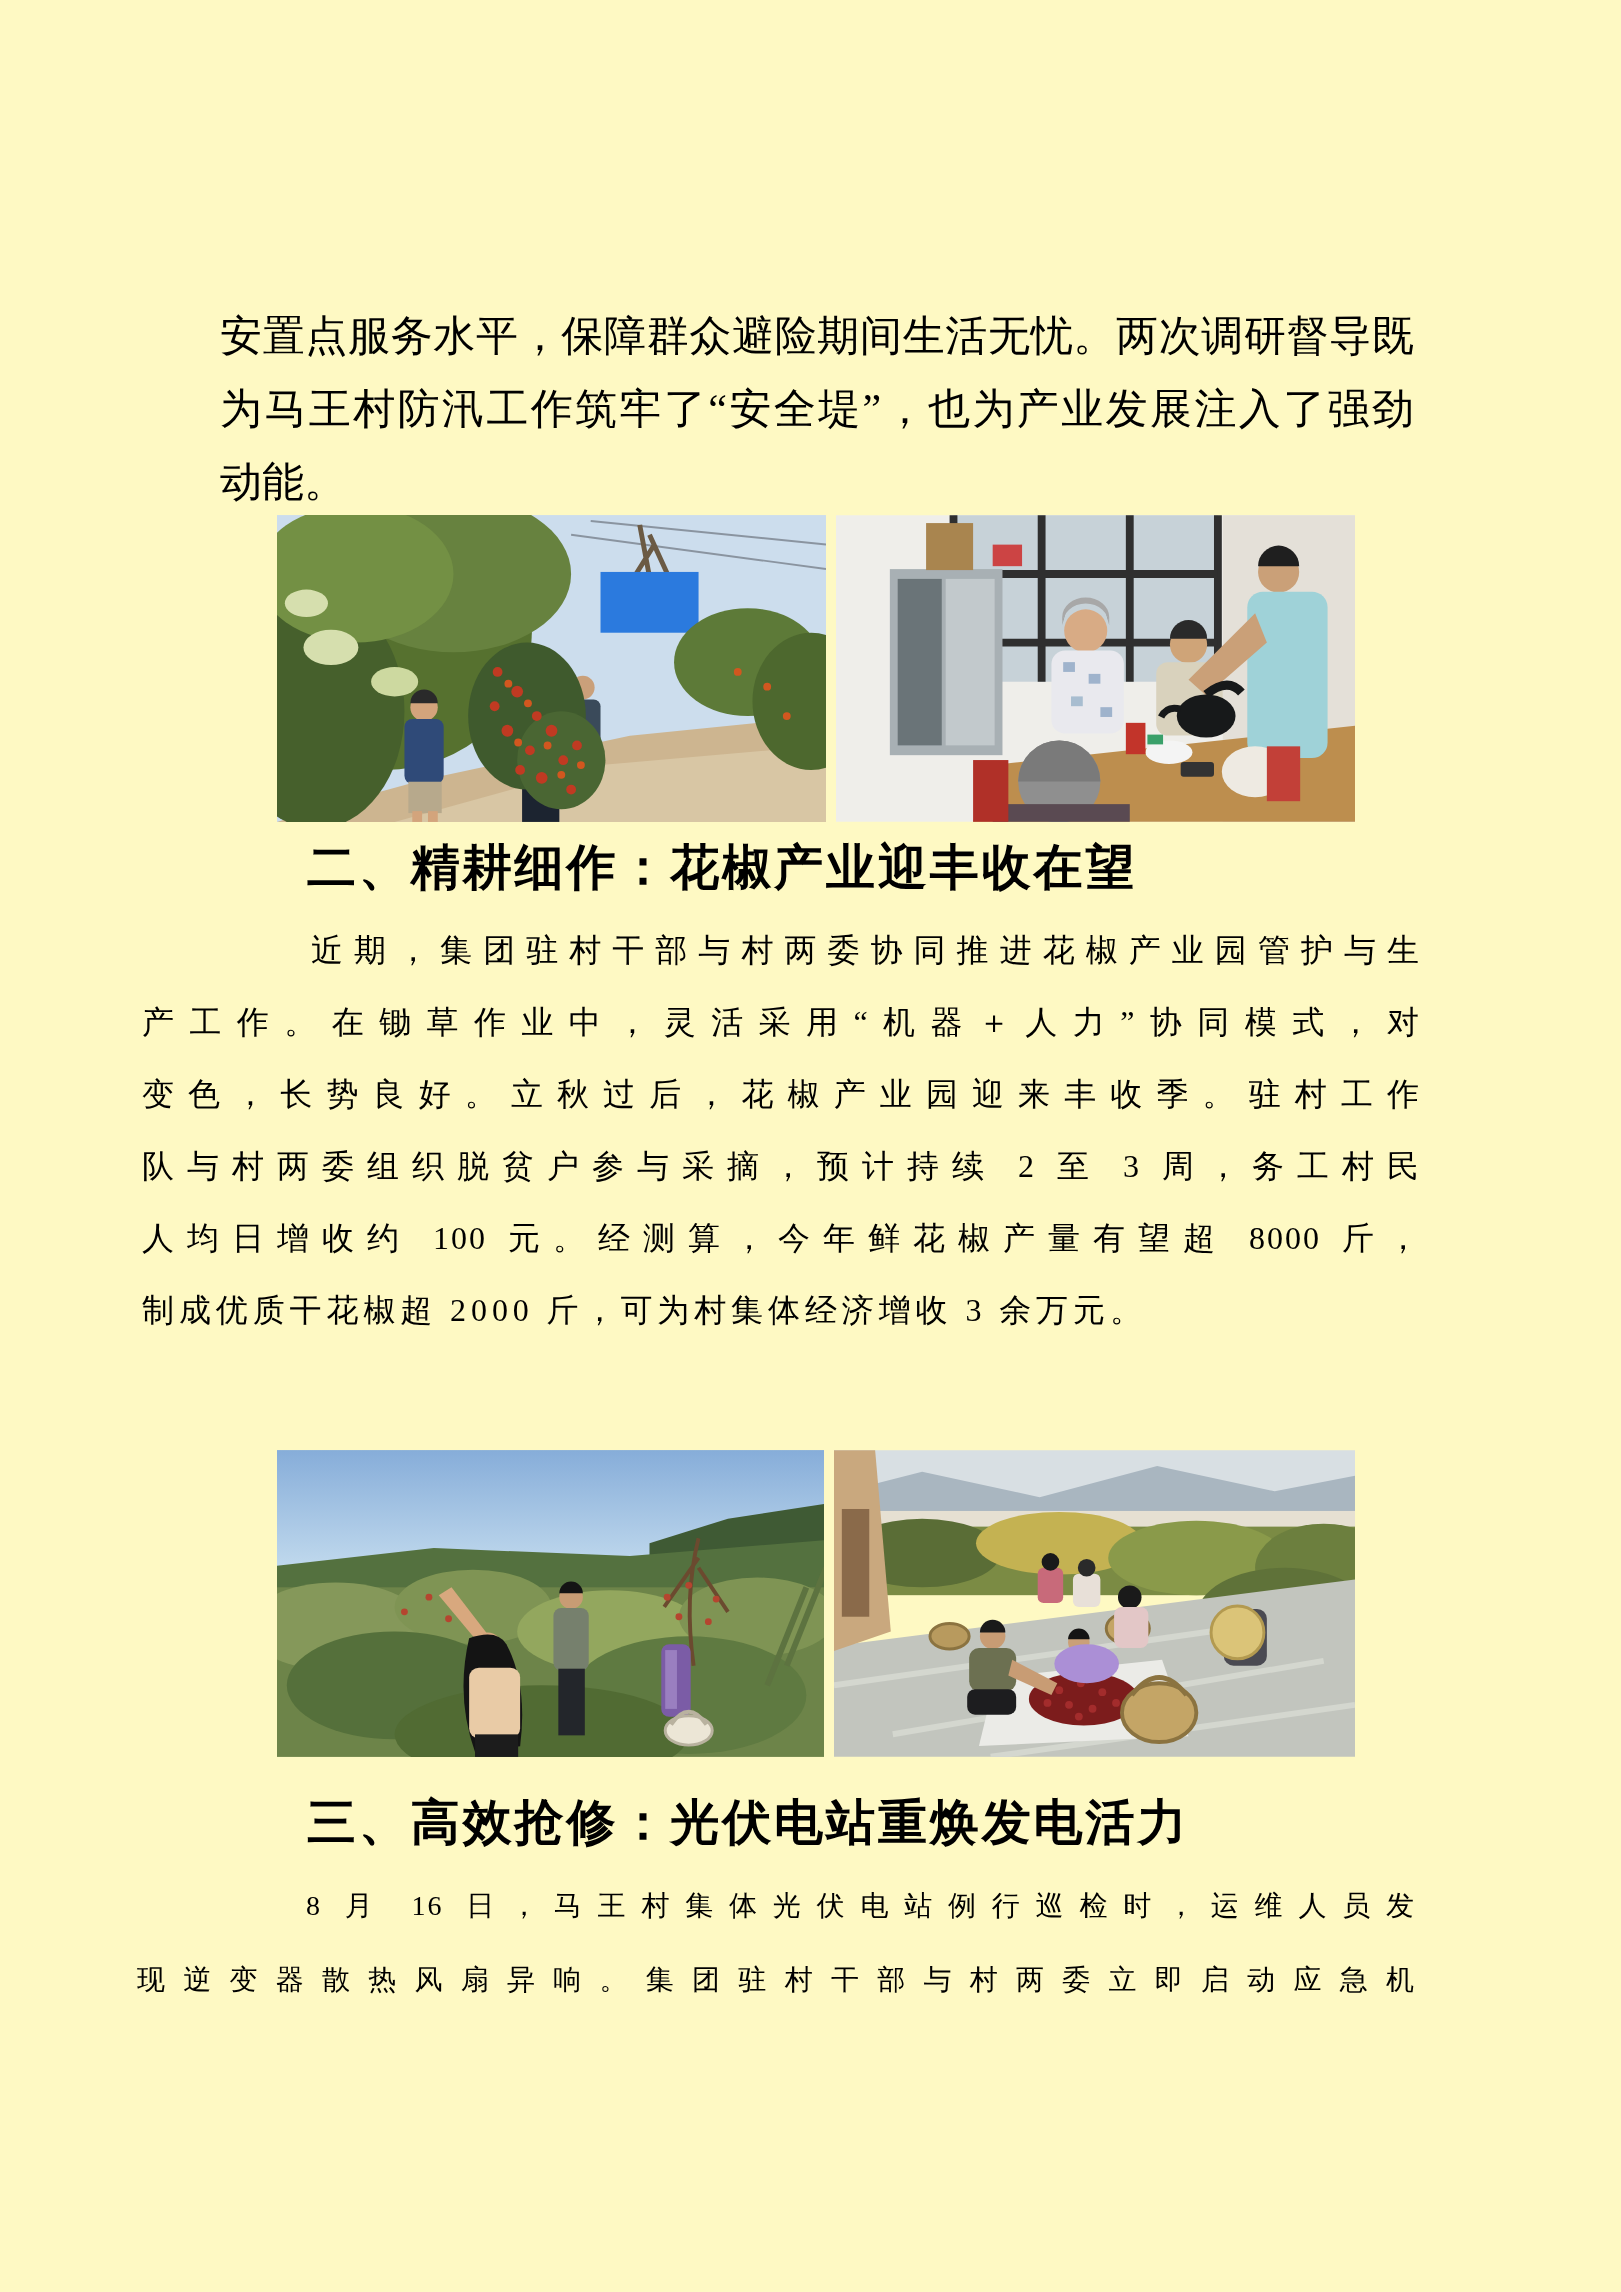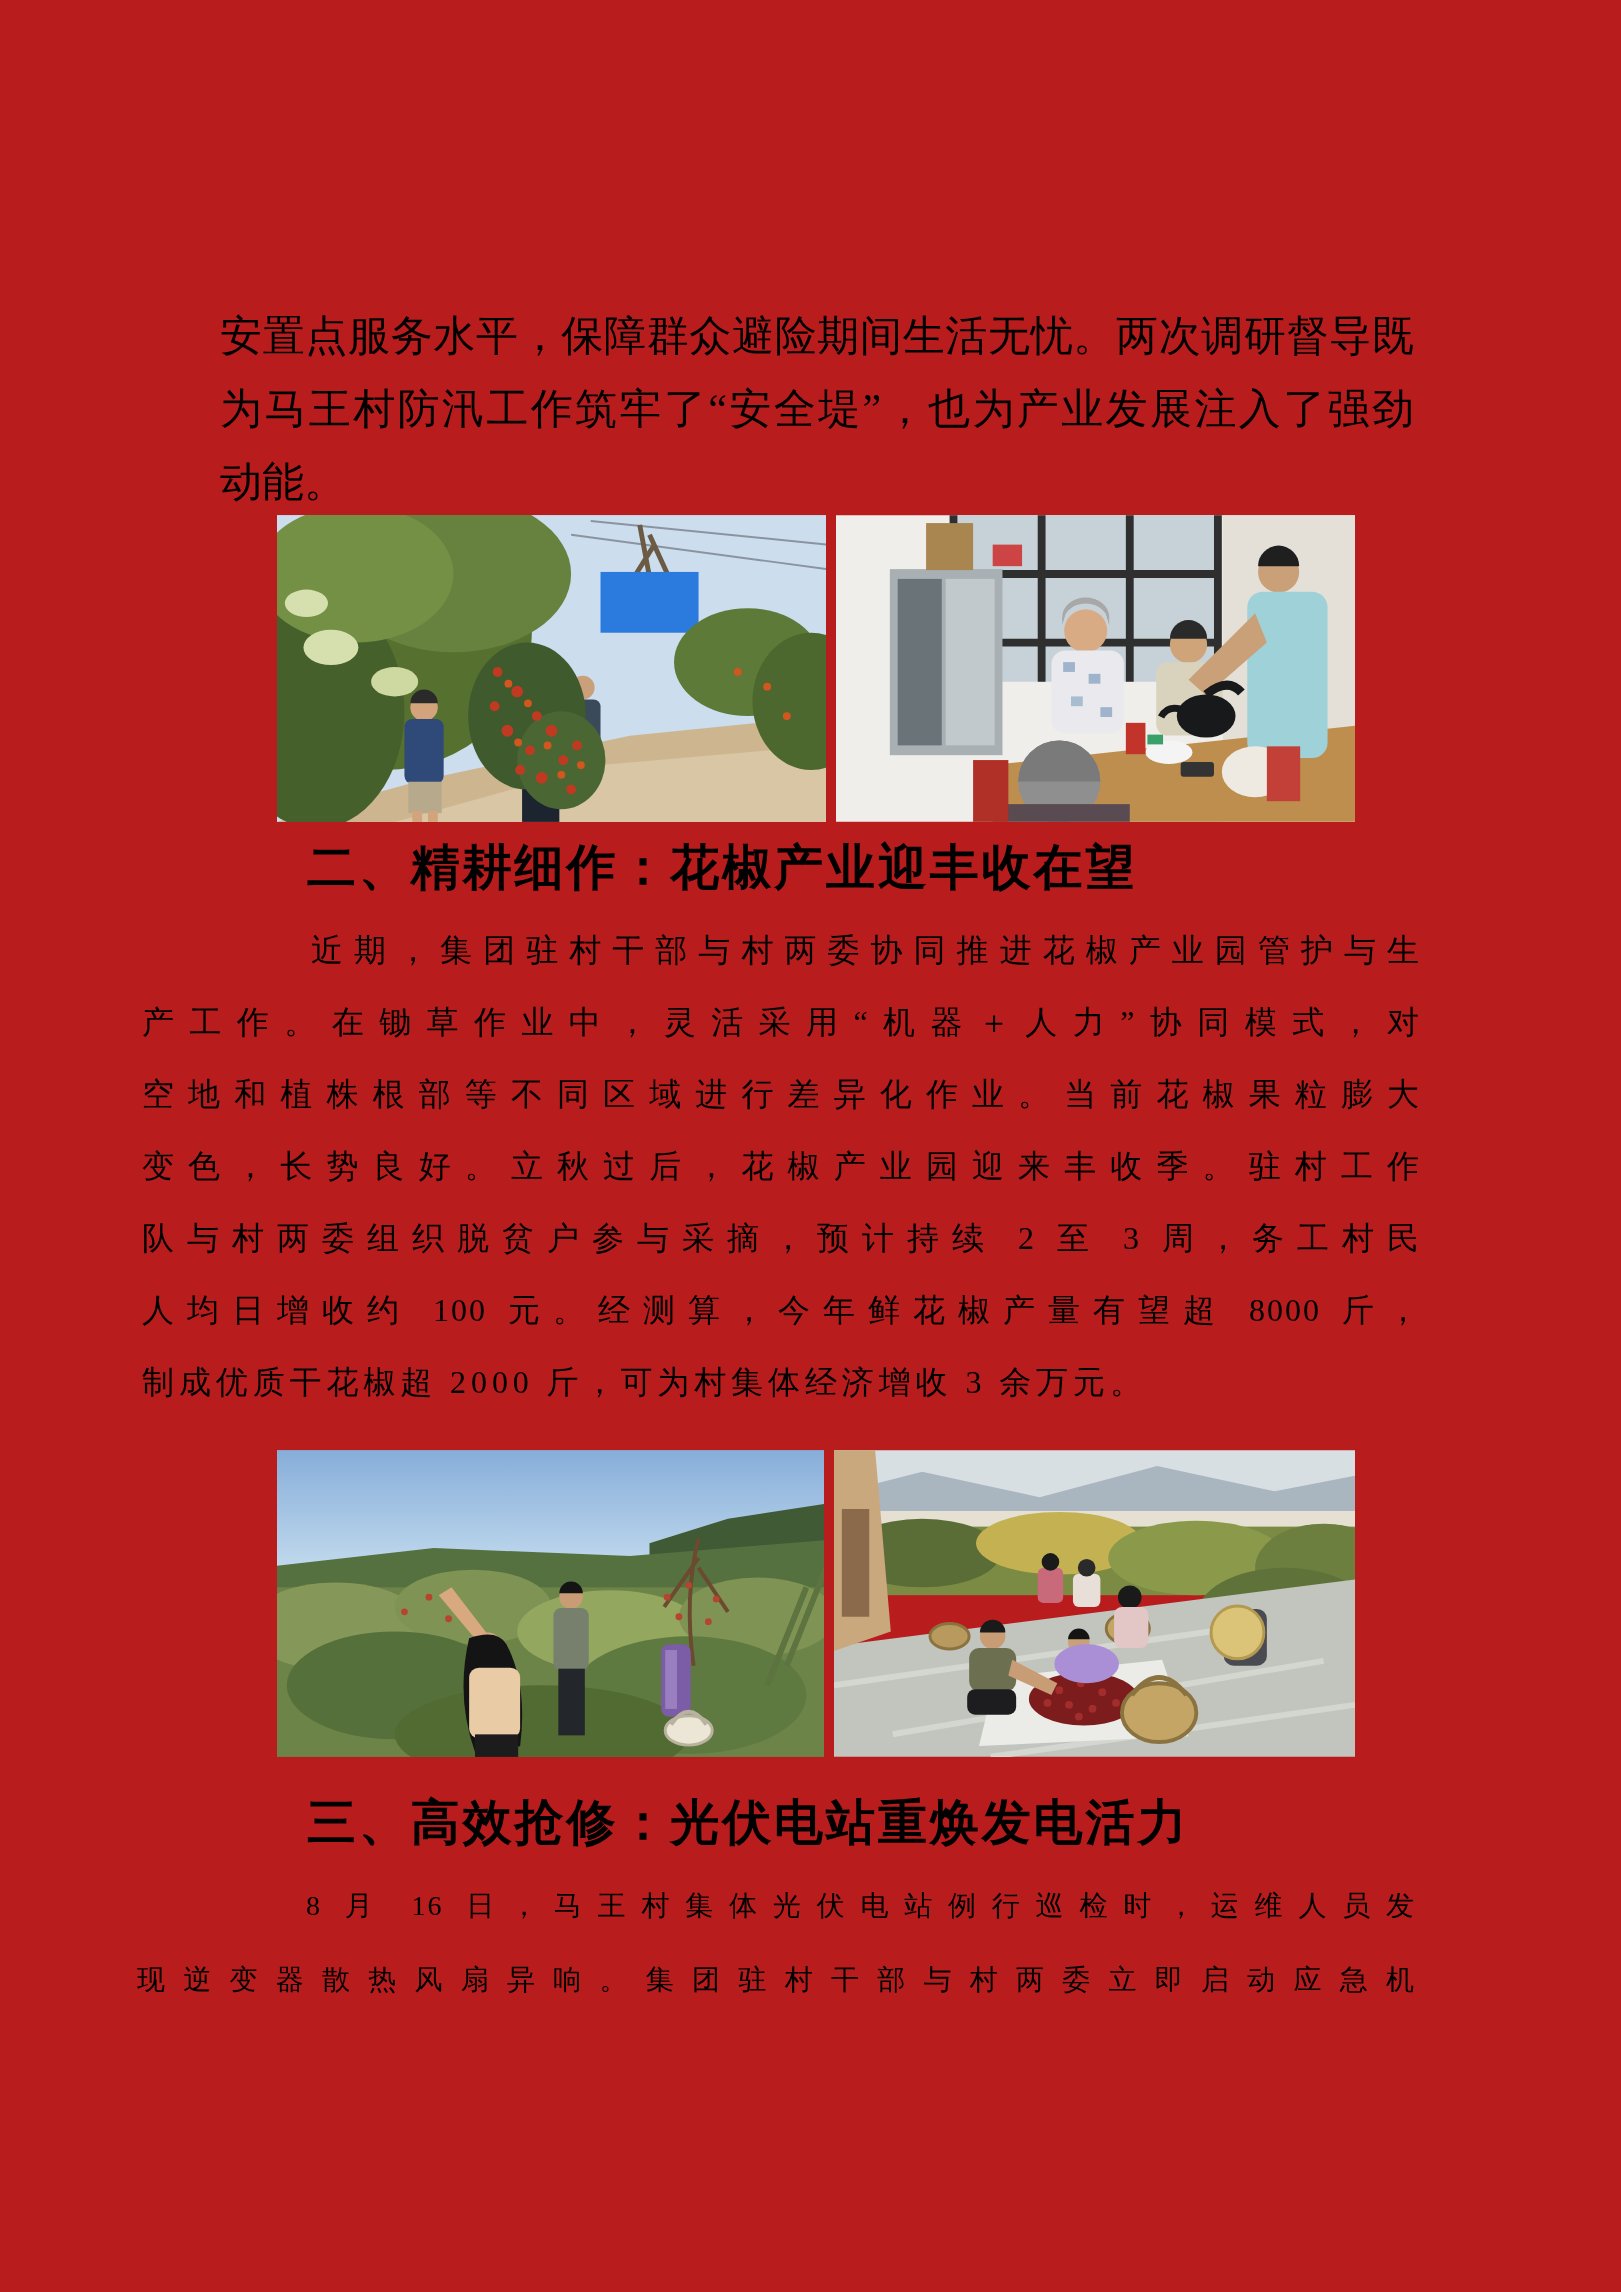"安置点服务水平，保障群众避险期间生活无忧。两次调研督导既" .page { background: #b91c1c -> #fef9c3 }
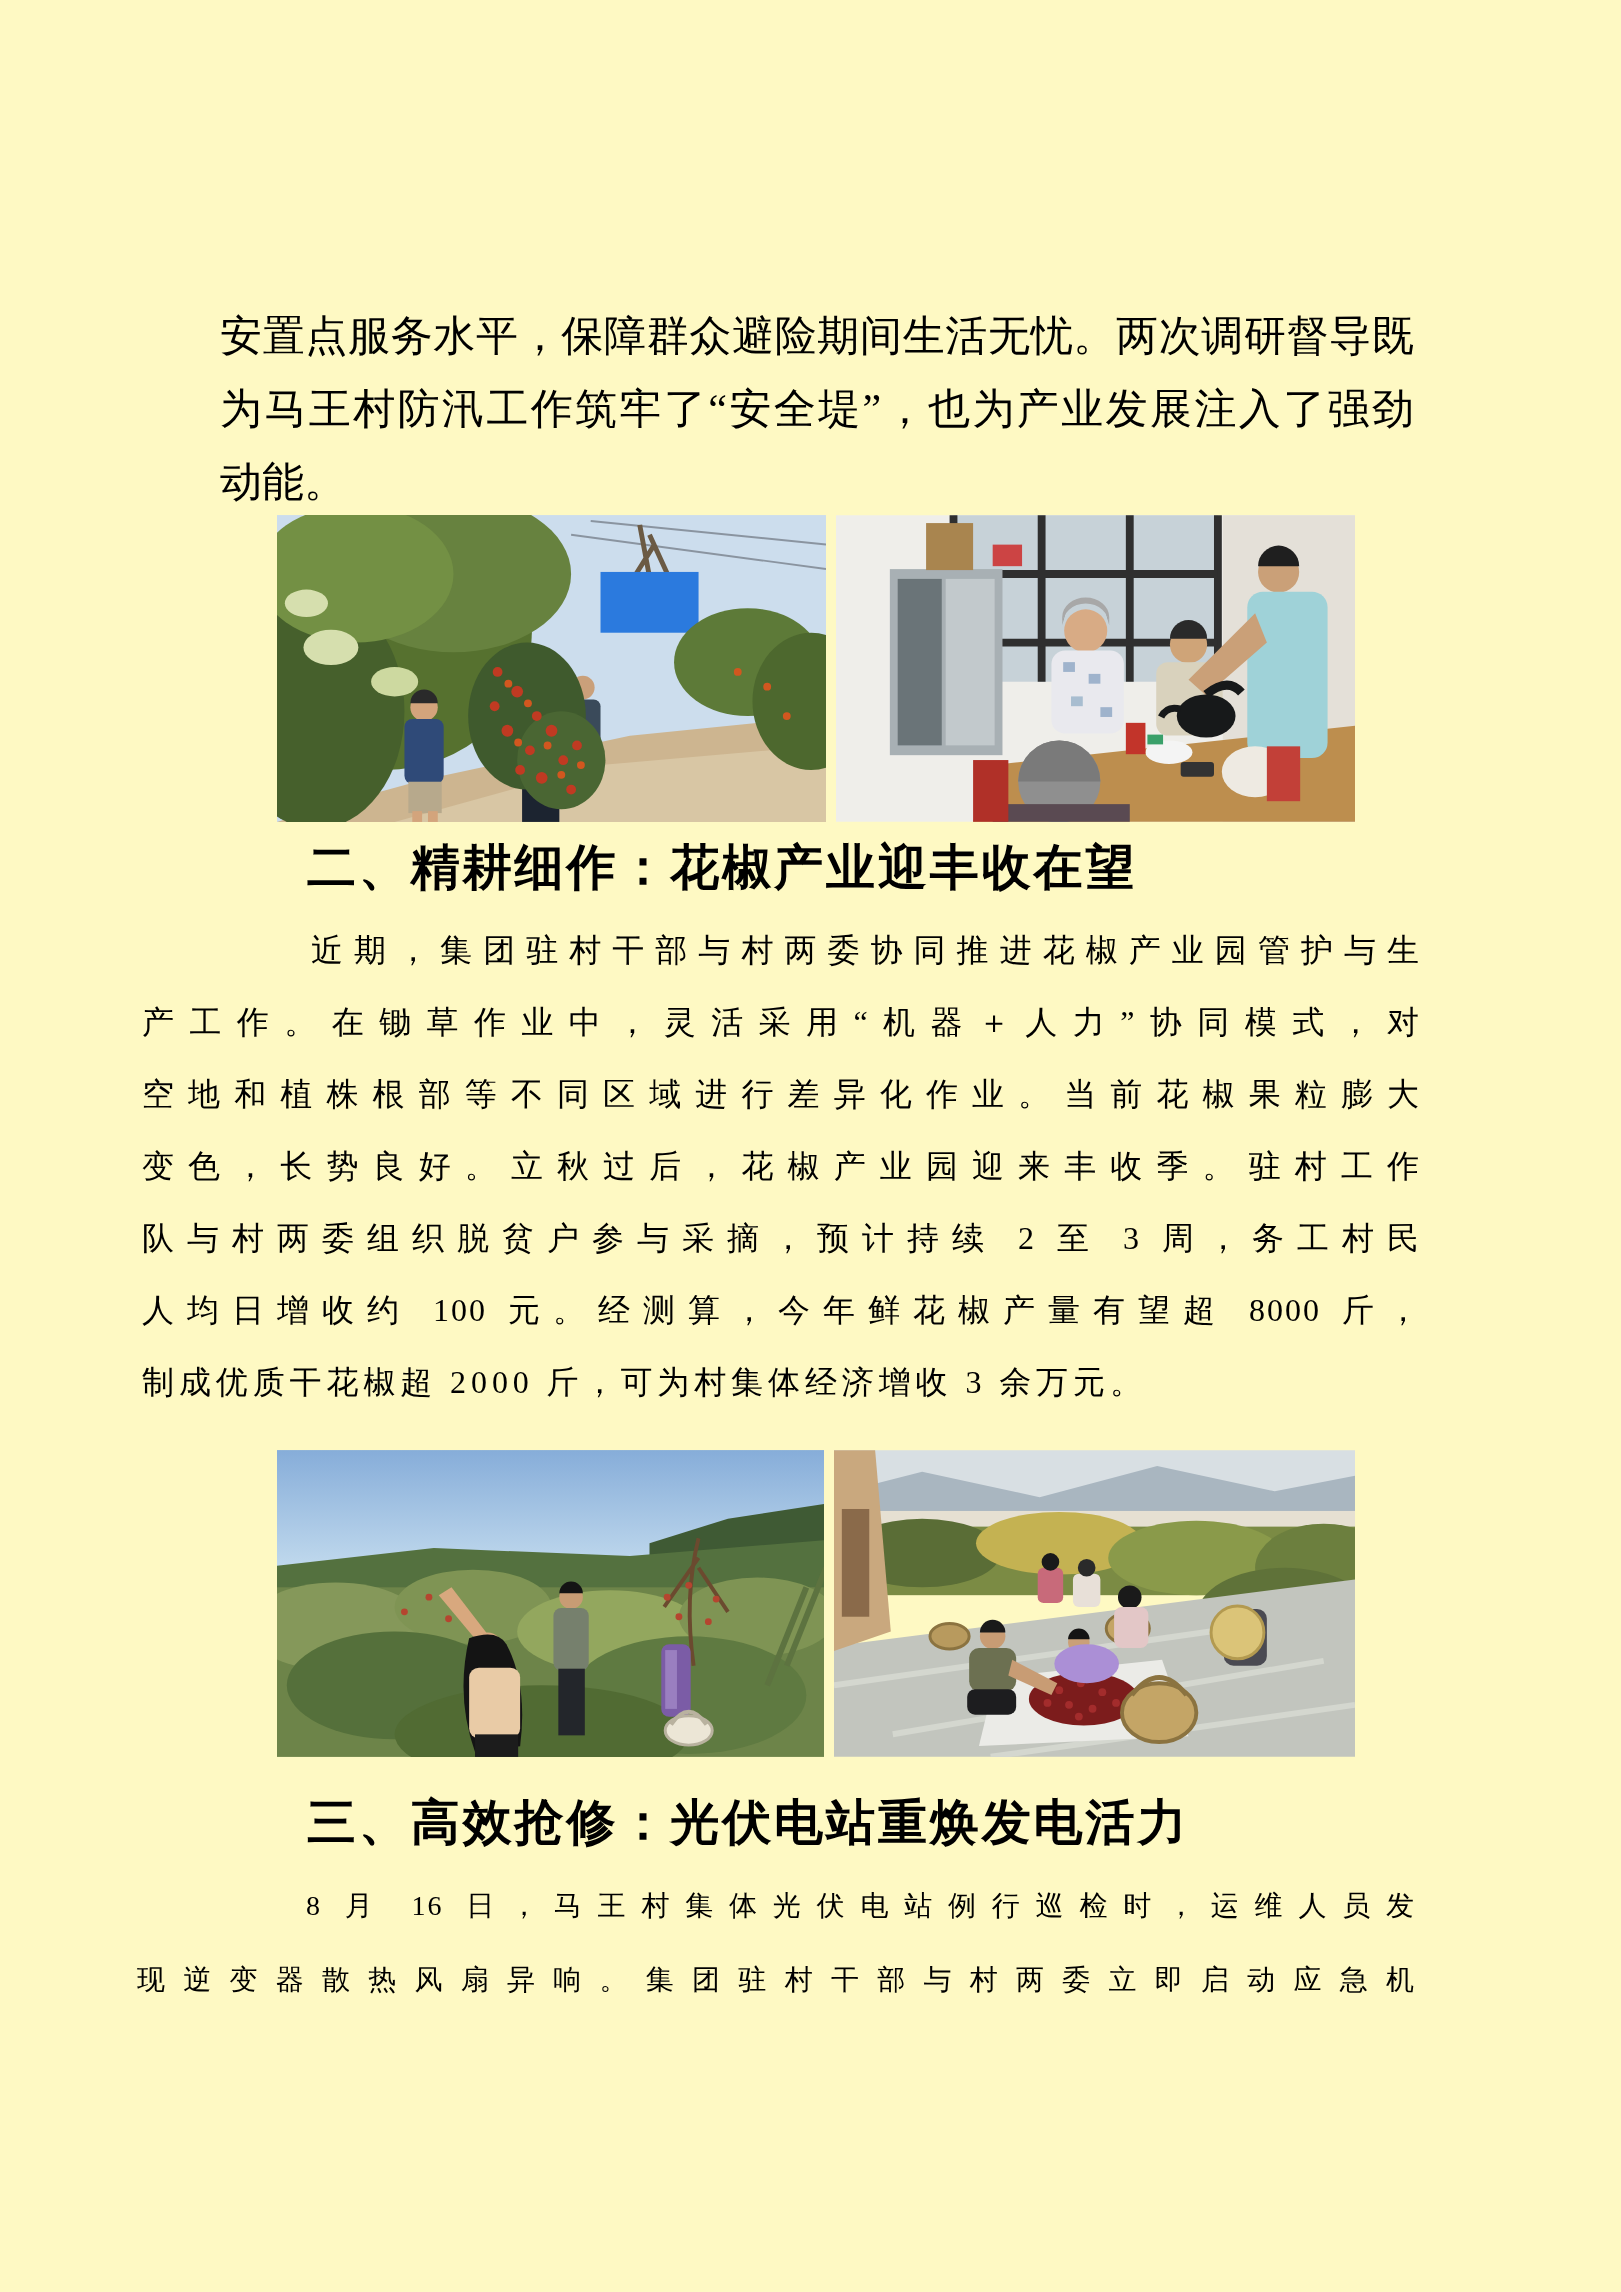"空地和植株根部等不同区域进行差异化作业。当前花椒果粒膨大" div.ln { html: <div>空地和植株根部等不同区域进行差异化作业。当前花椒果粒膨大</div> -> none }
